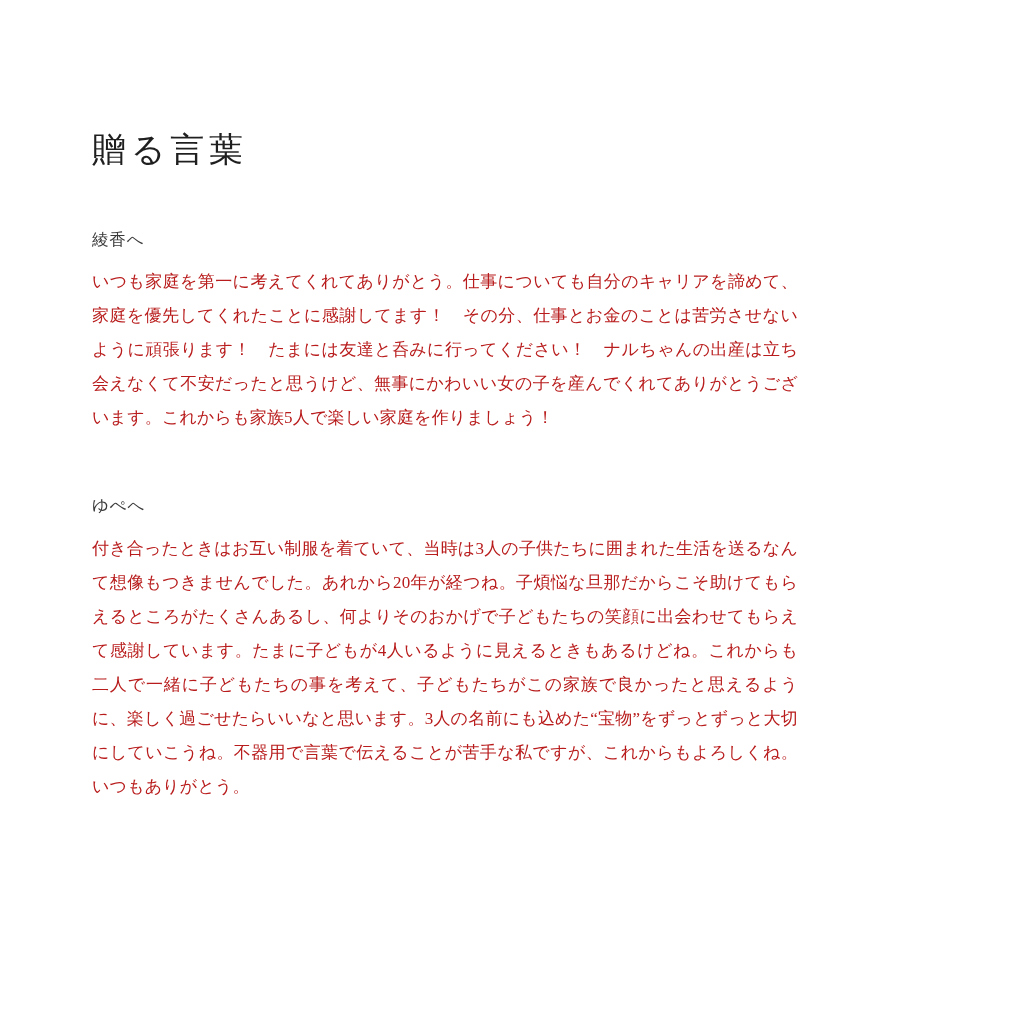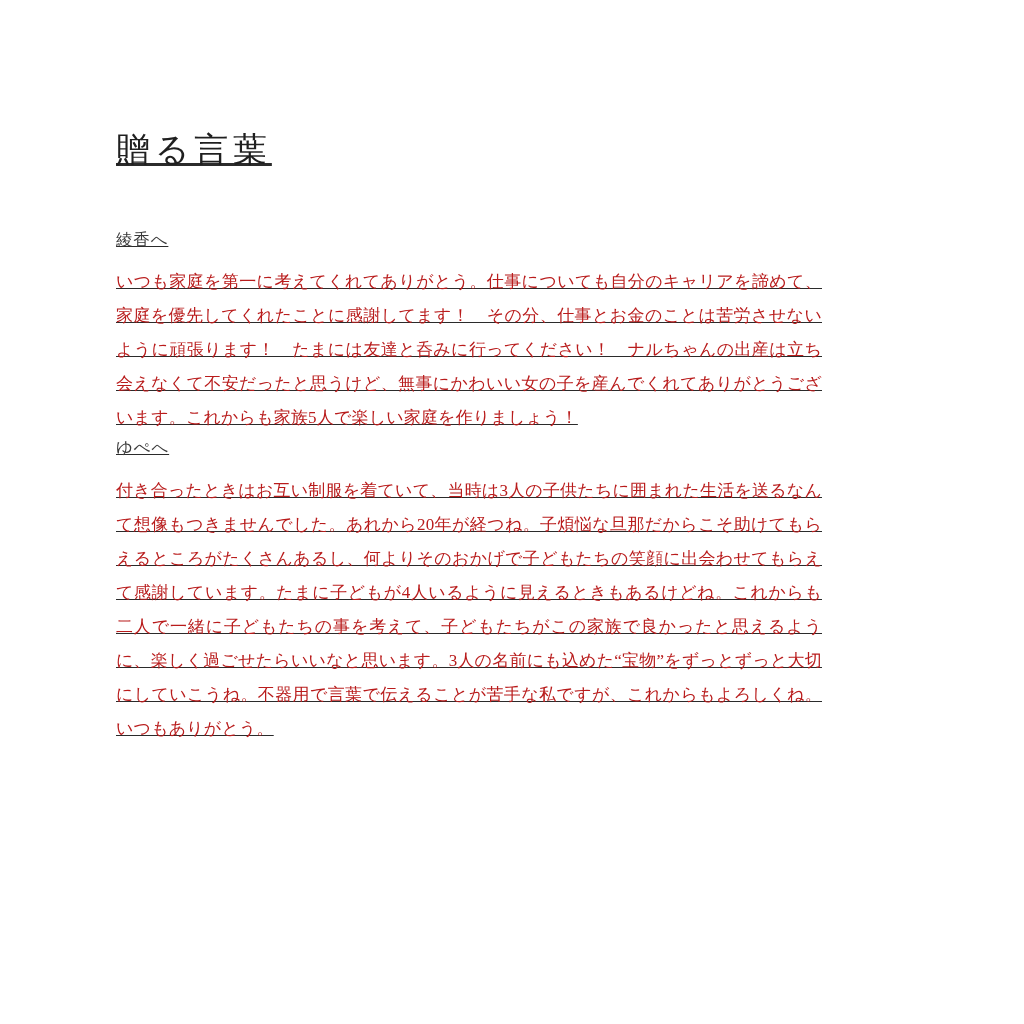"贈る言葉" .page { padding: 130px 160px 0 116px -> 130px 160px 0 92px; text-decoration: underline -> none }
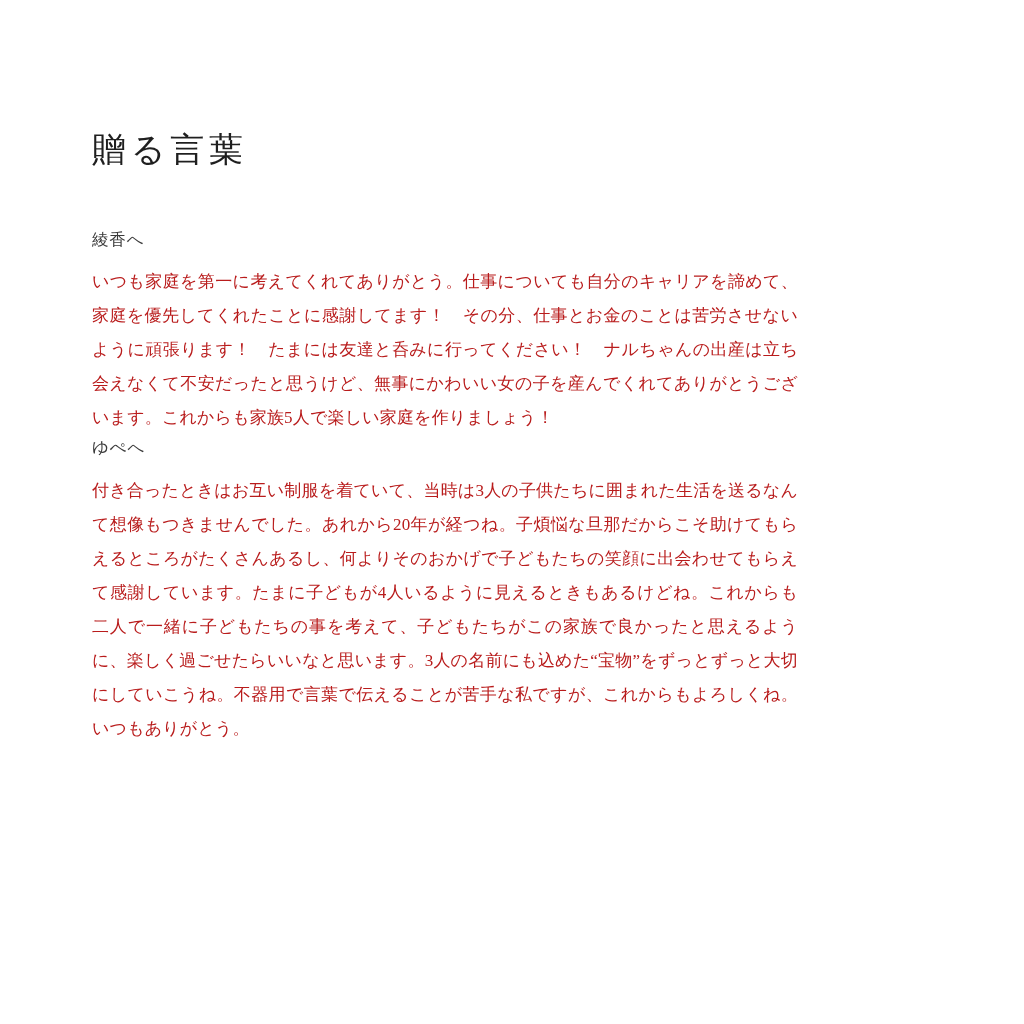"綾香へ" .section { margin-bottom: none -> 58px }
